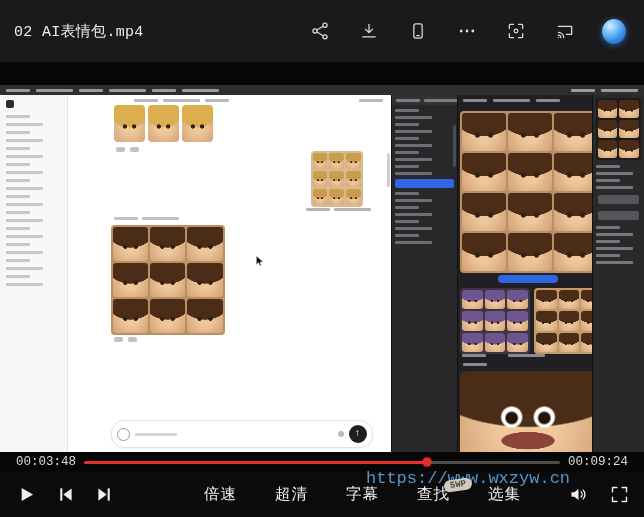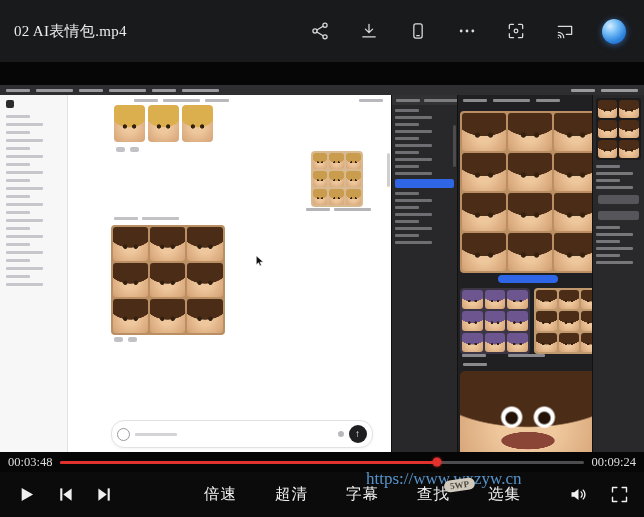"02 AI表情包.mp4" .screen { font-family: Liberation Serif, serif -> Liberation Mono, monospace }
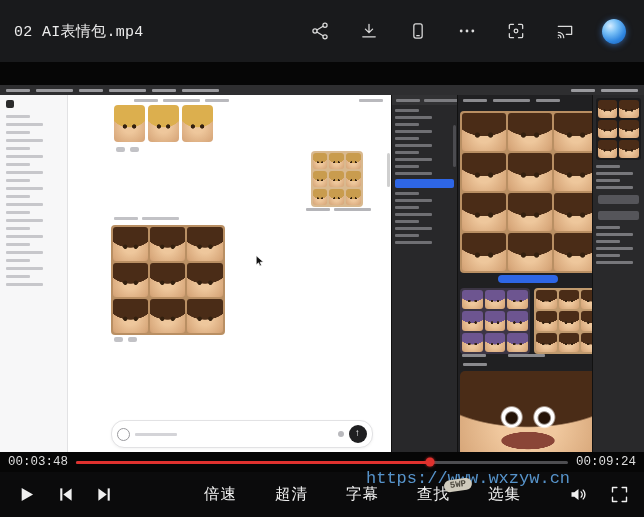"00:03:48" .progress-row { padding: 0 8px -> 0 16px }
